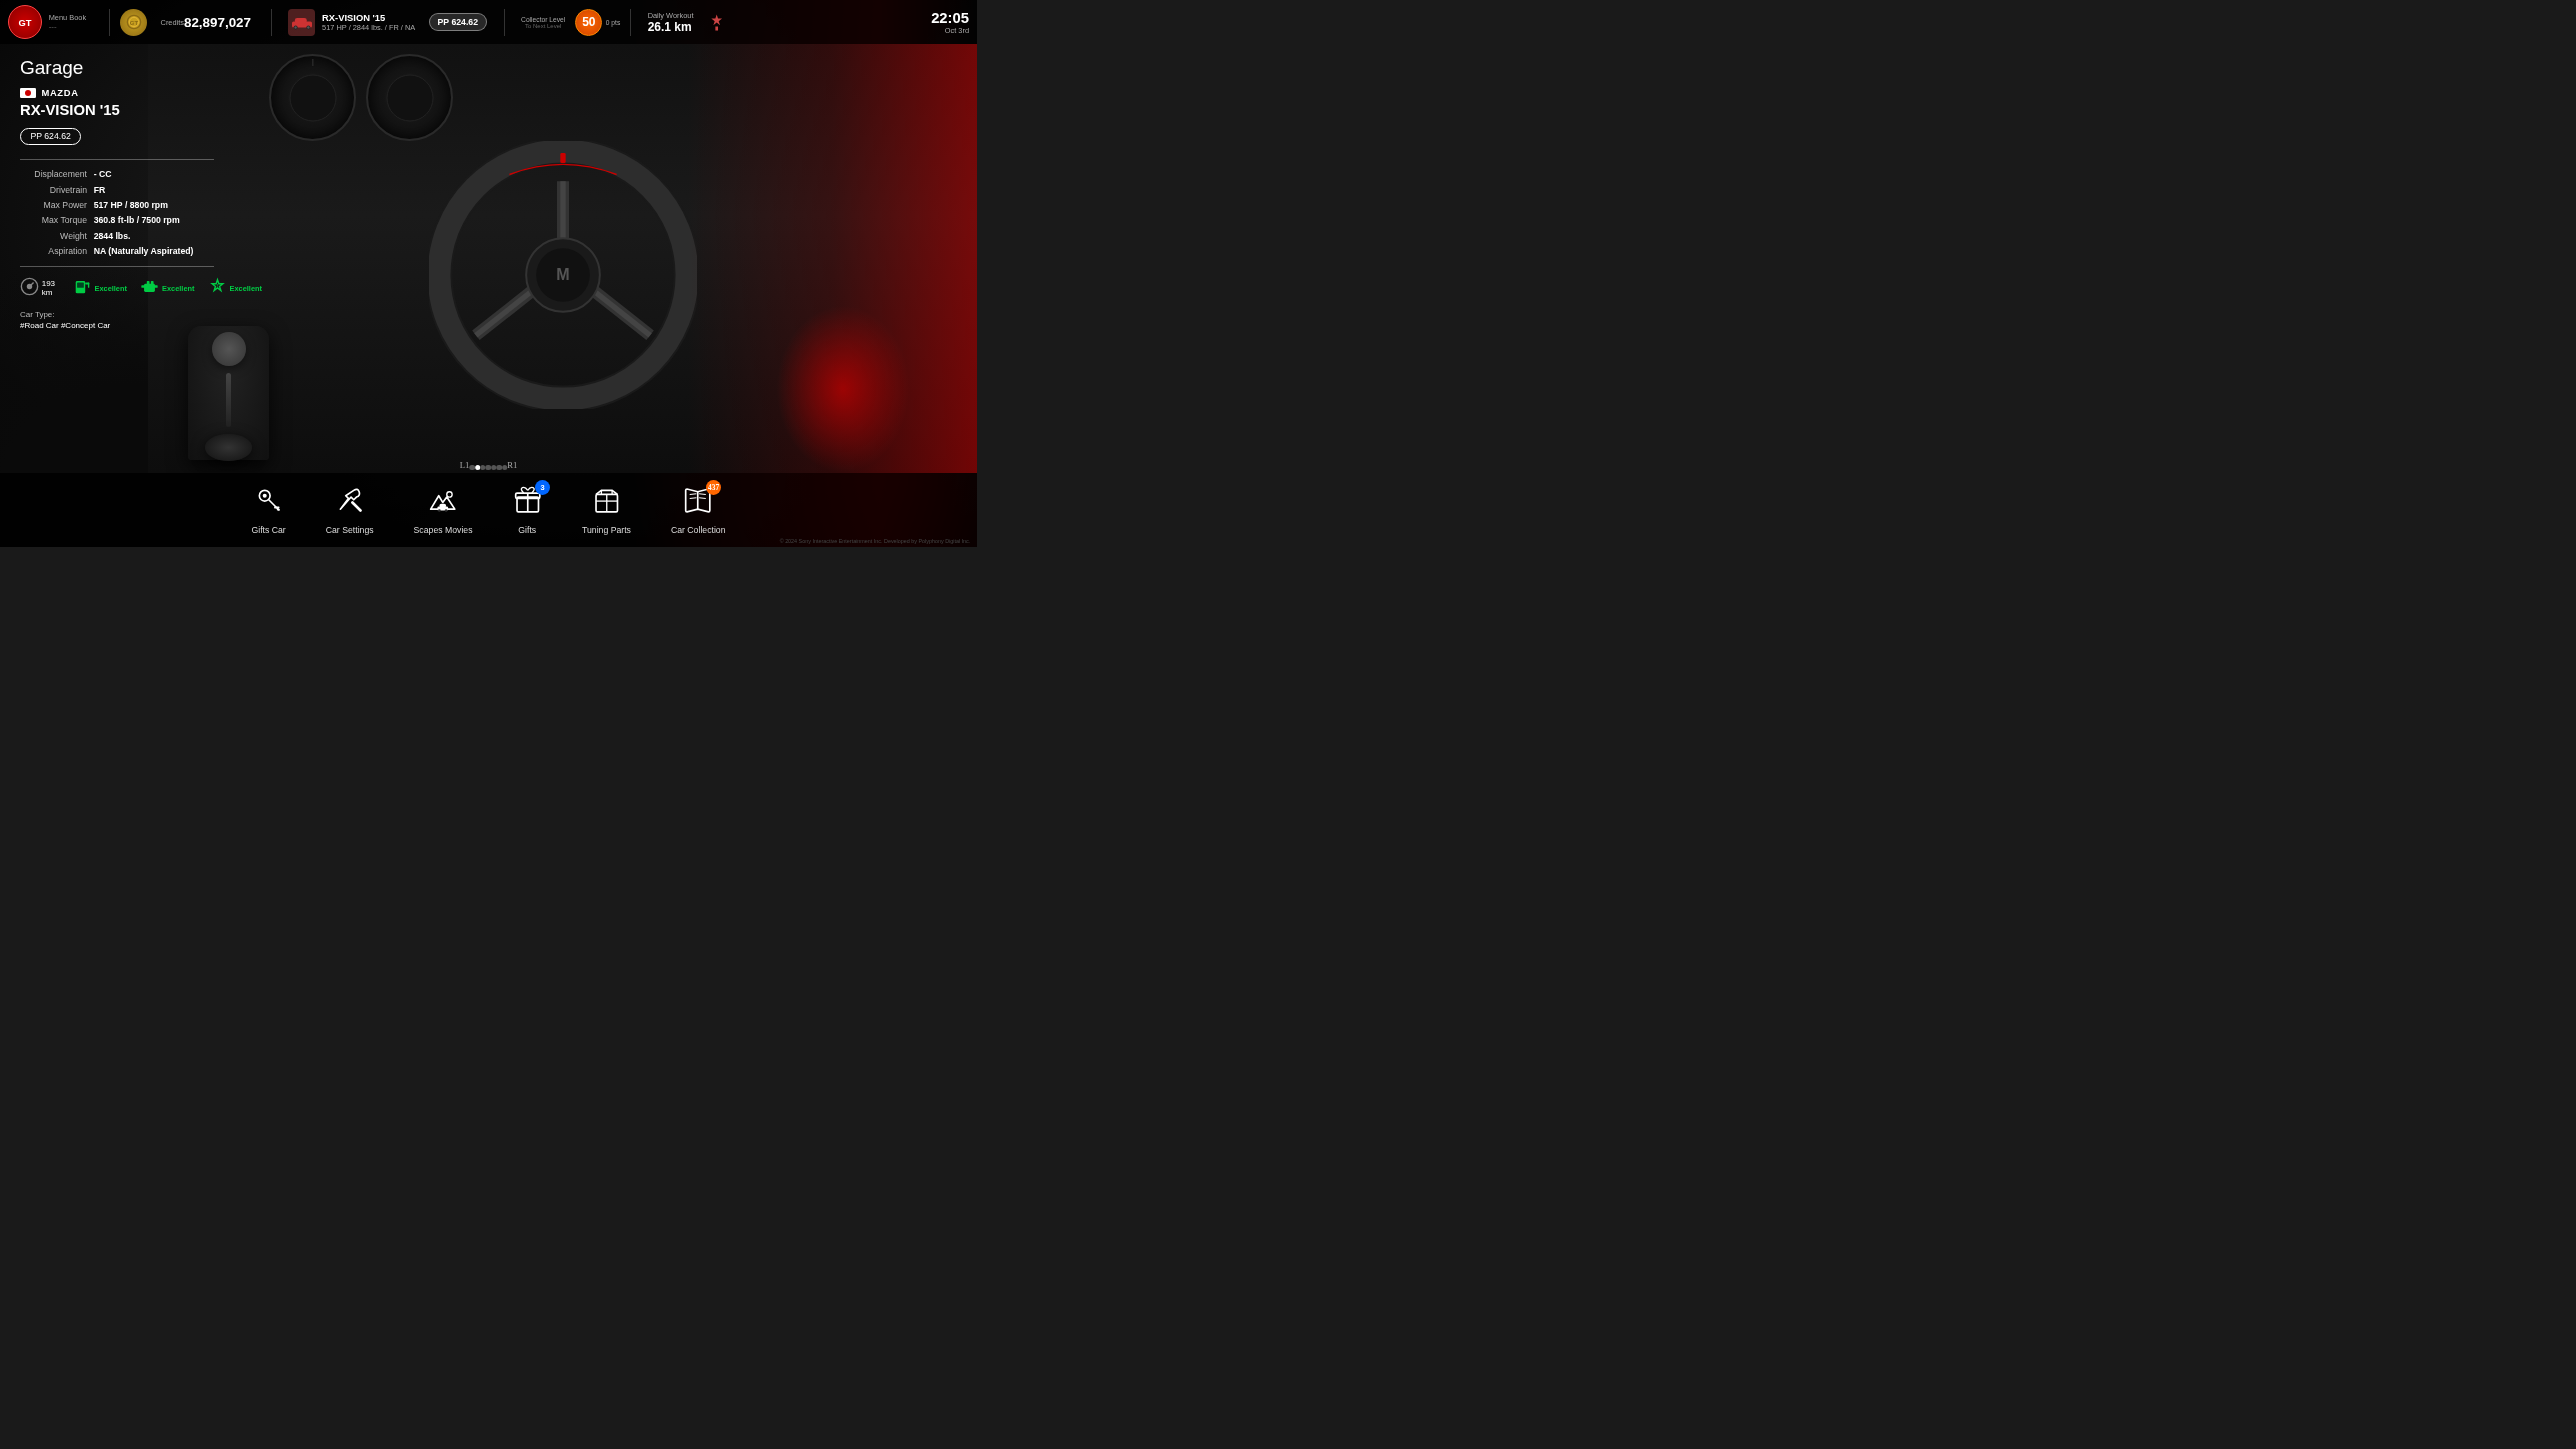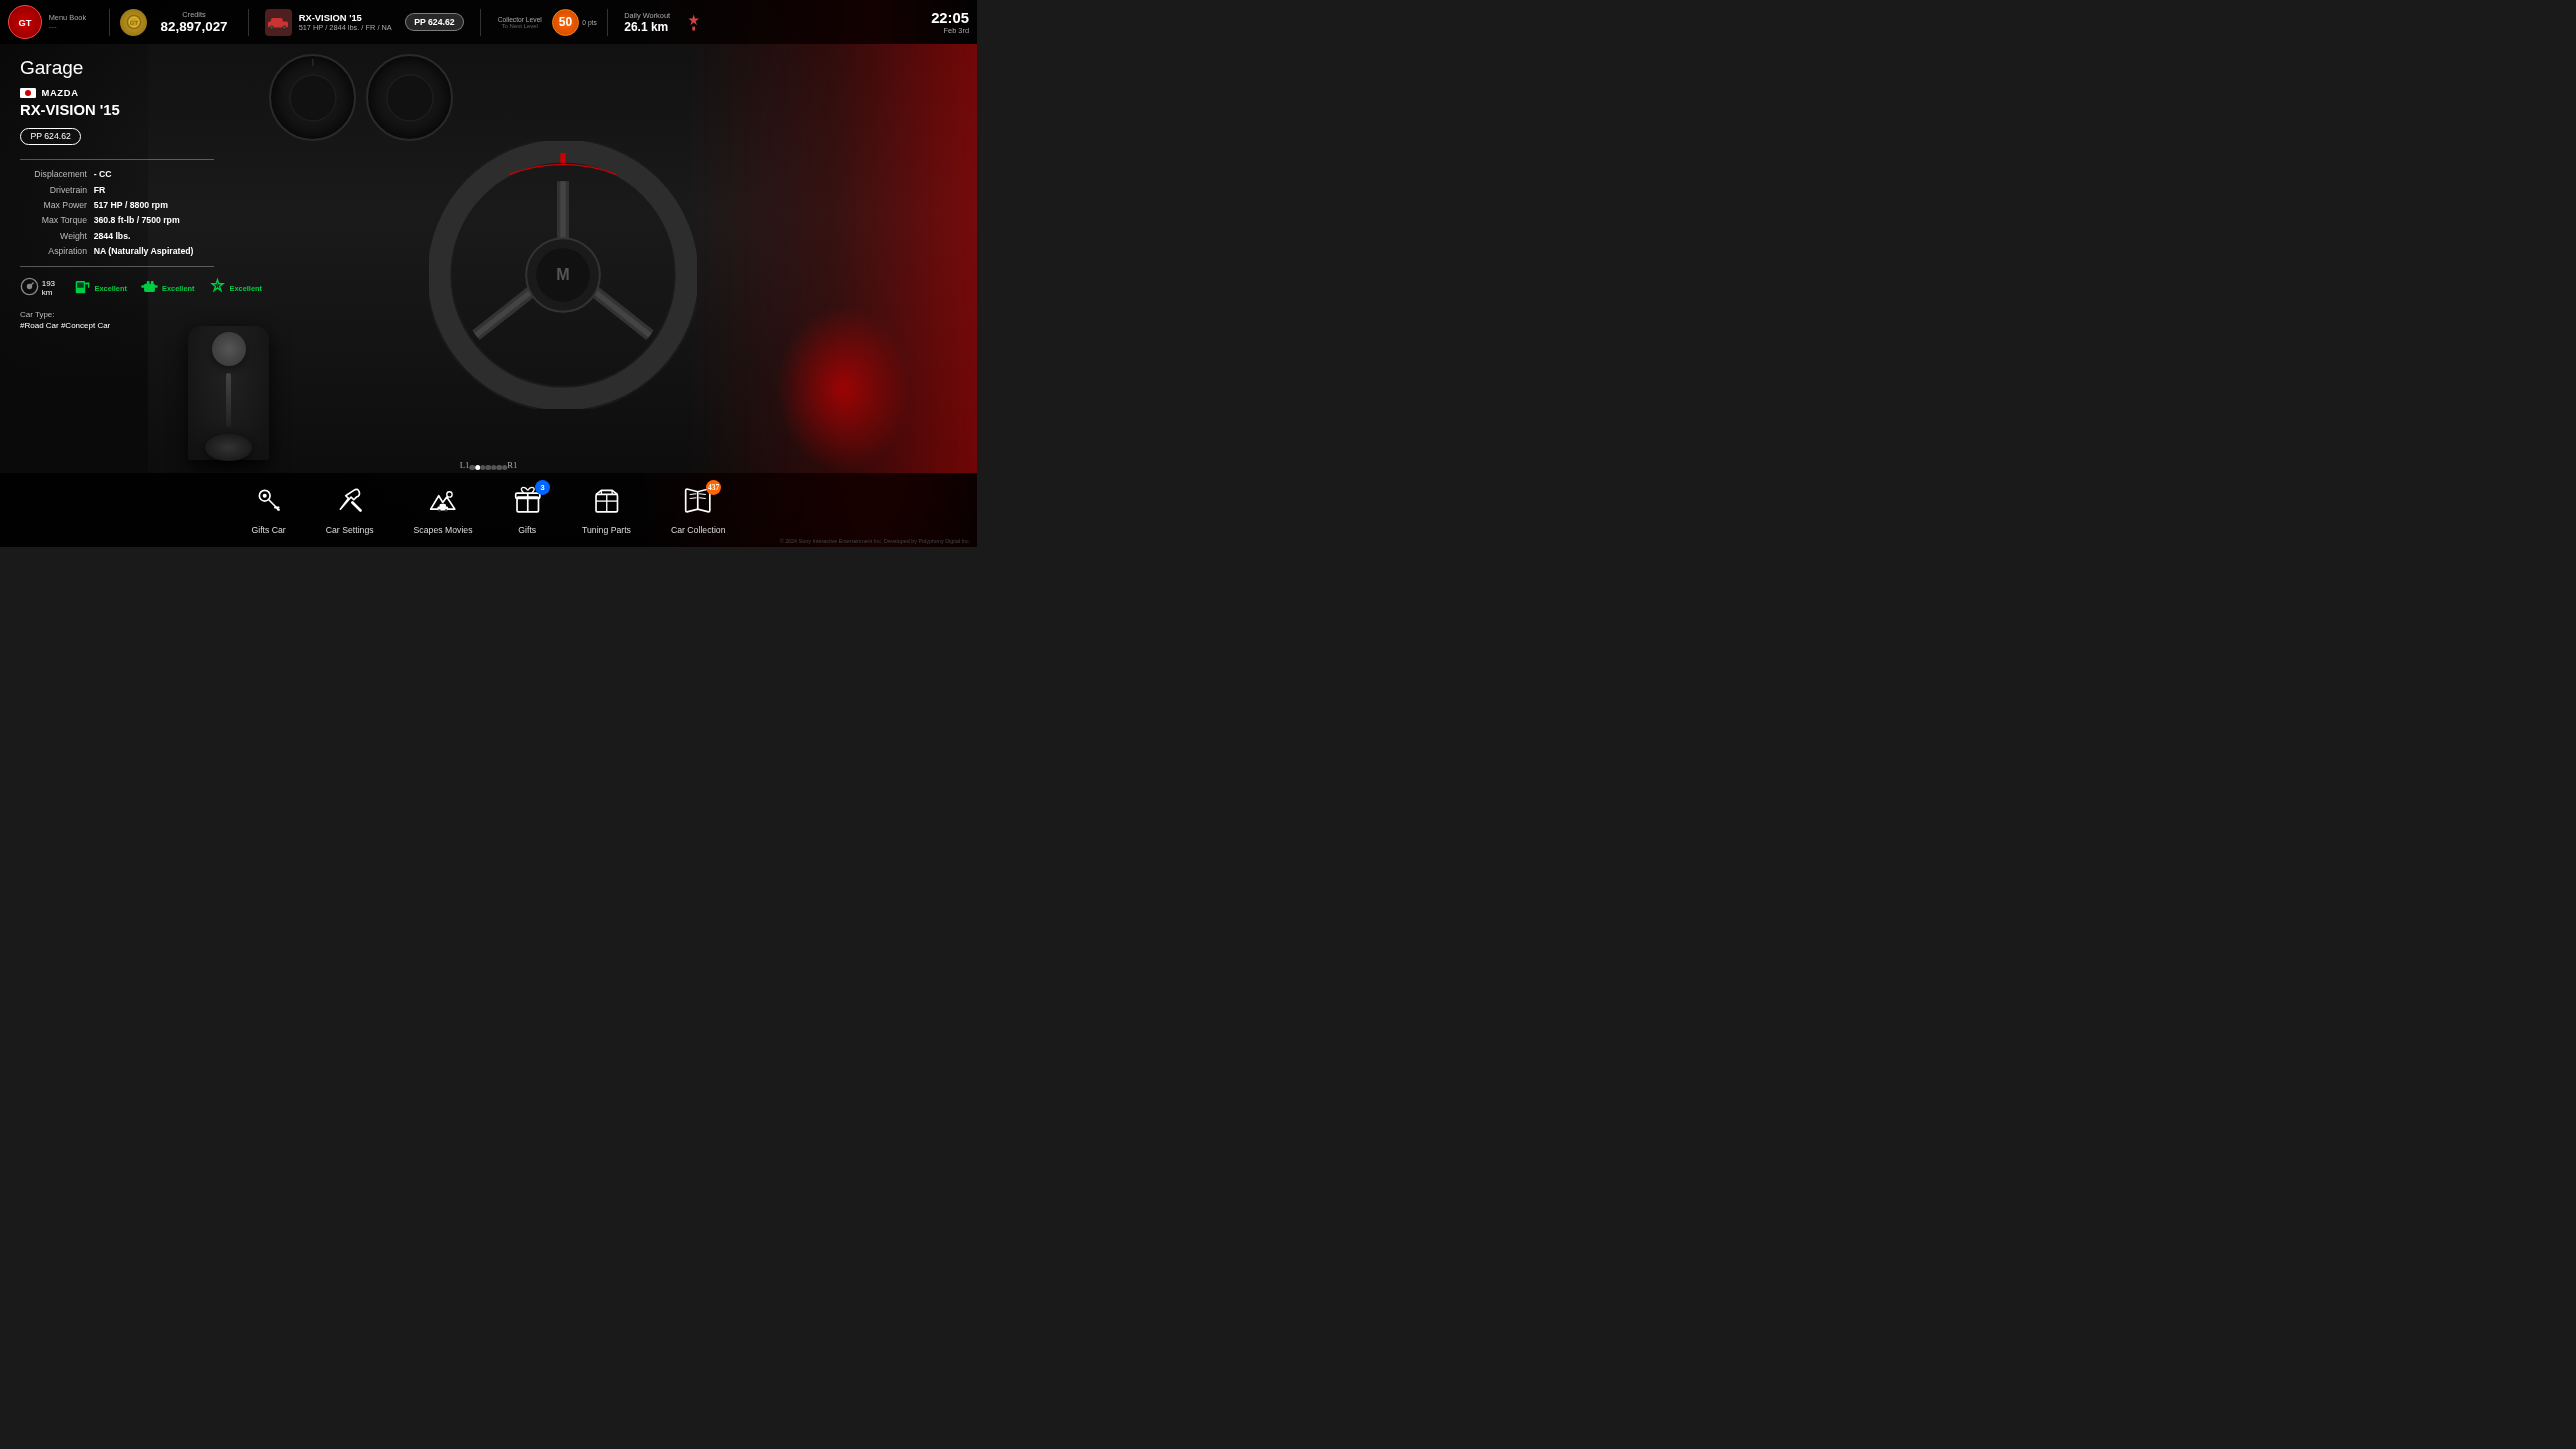"Credits" .nav-credits-section { flex-direction: column -> row }
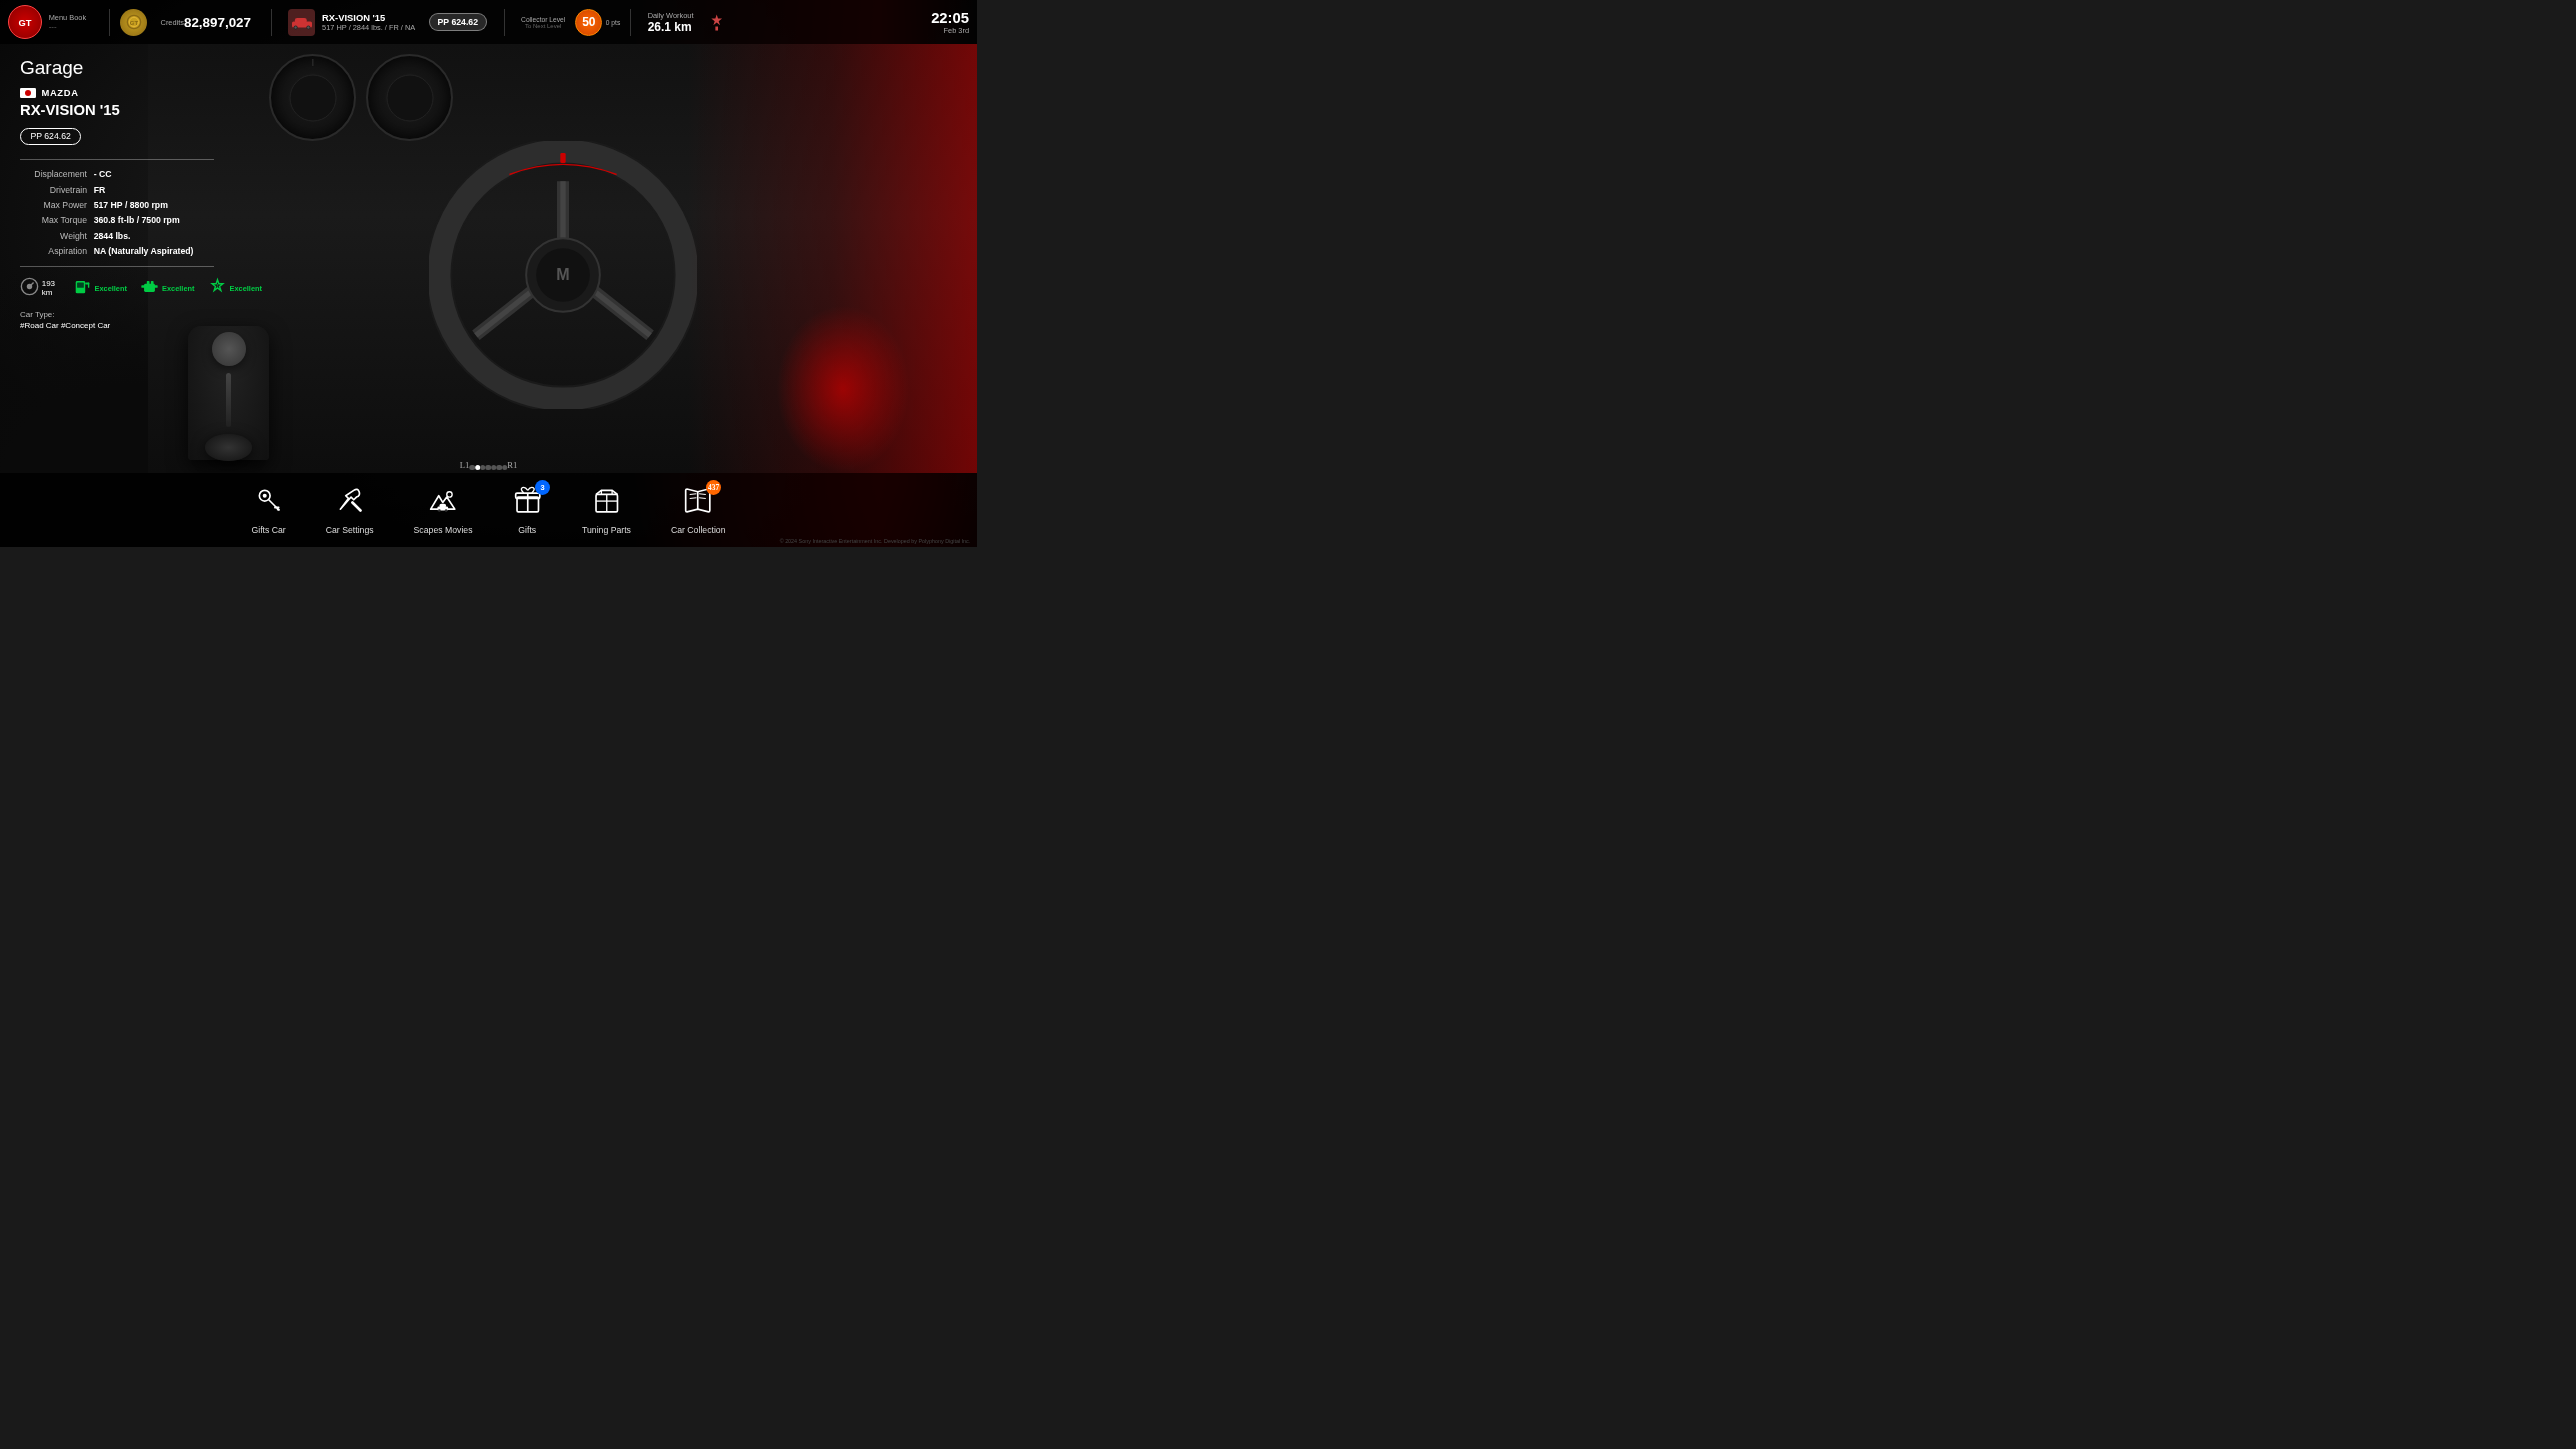"Feb 3rd" span.nav-date { text: Feb -> Oct }
